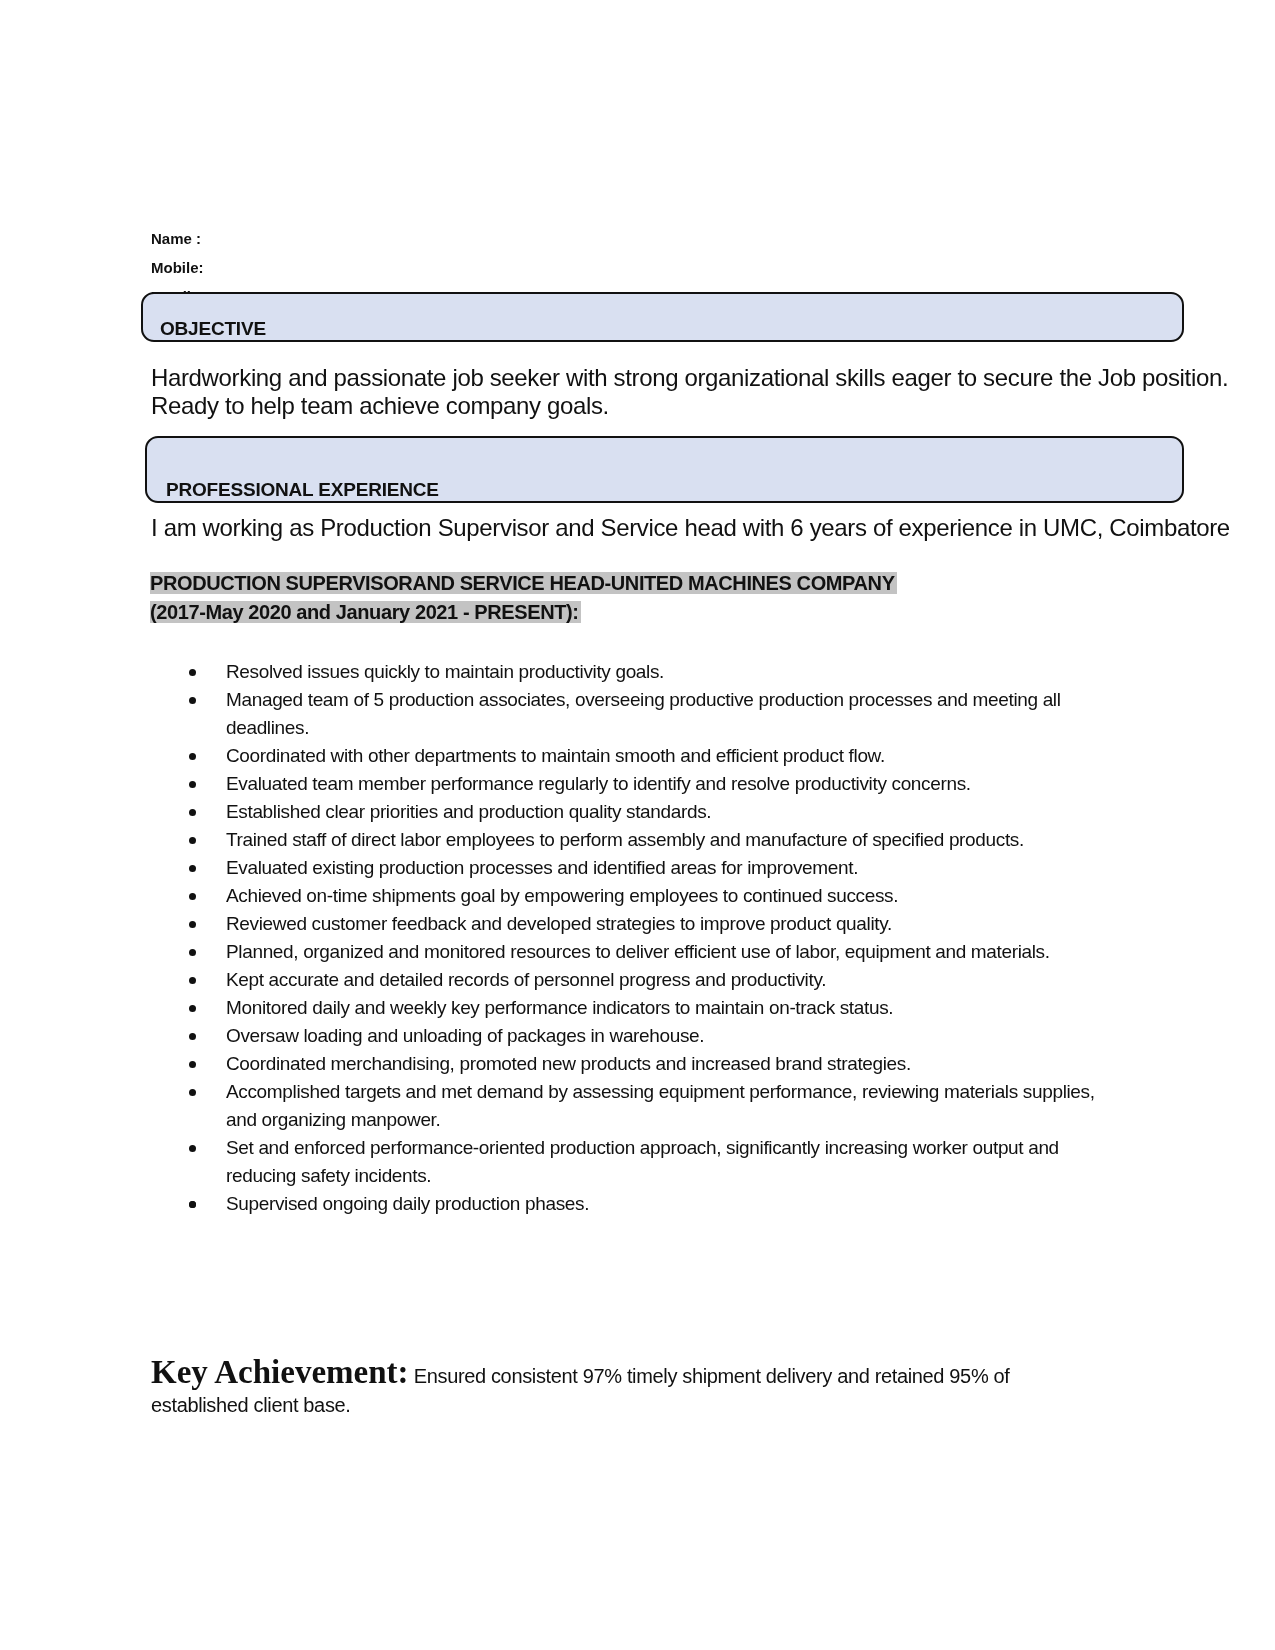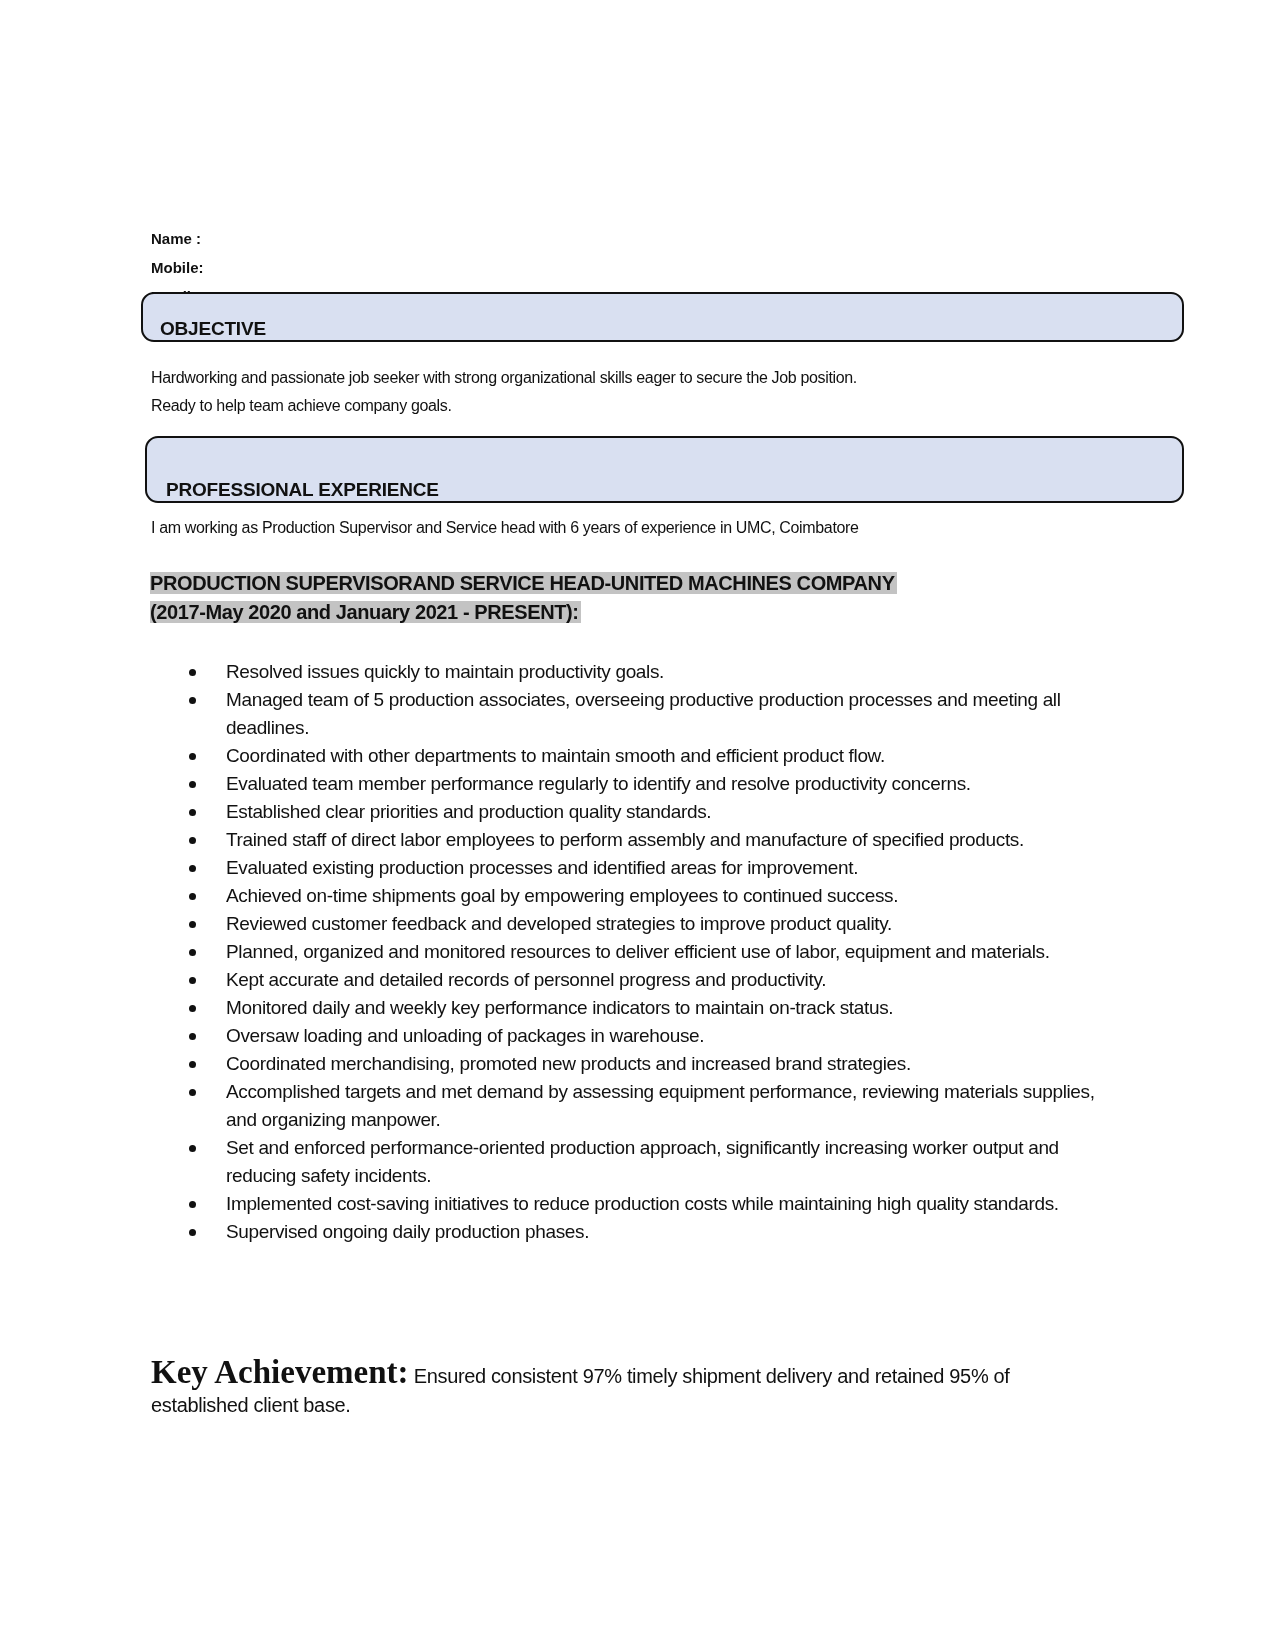"Hardworking and passionate job seeker" .para { font-size: 16px -> 24px }
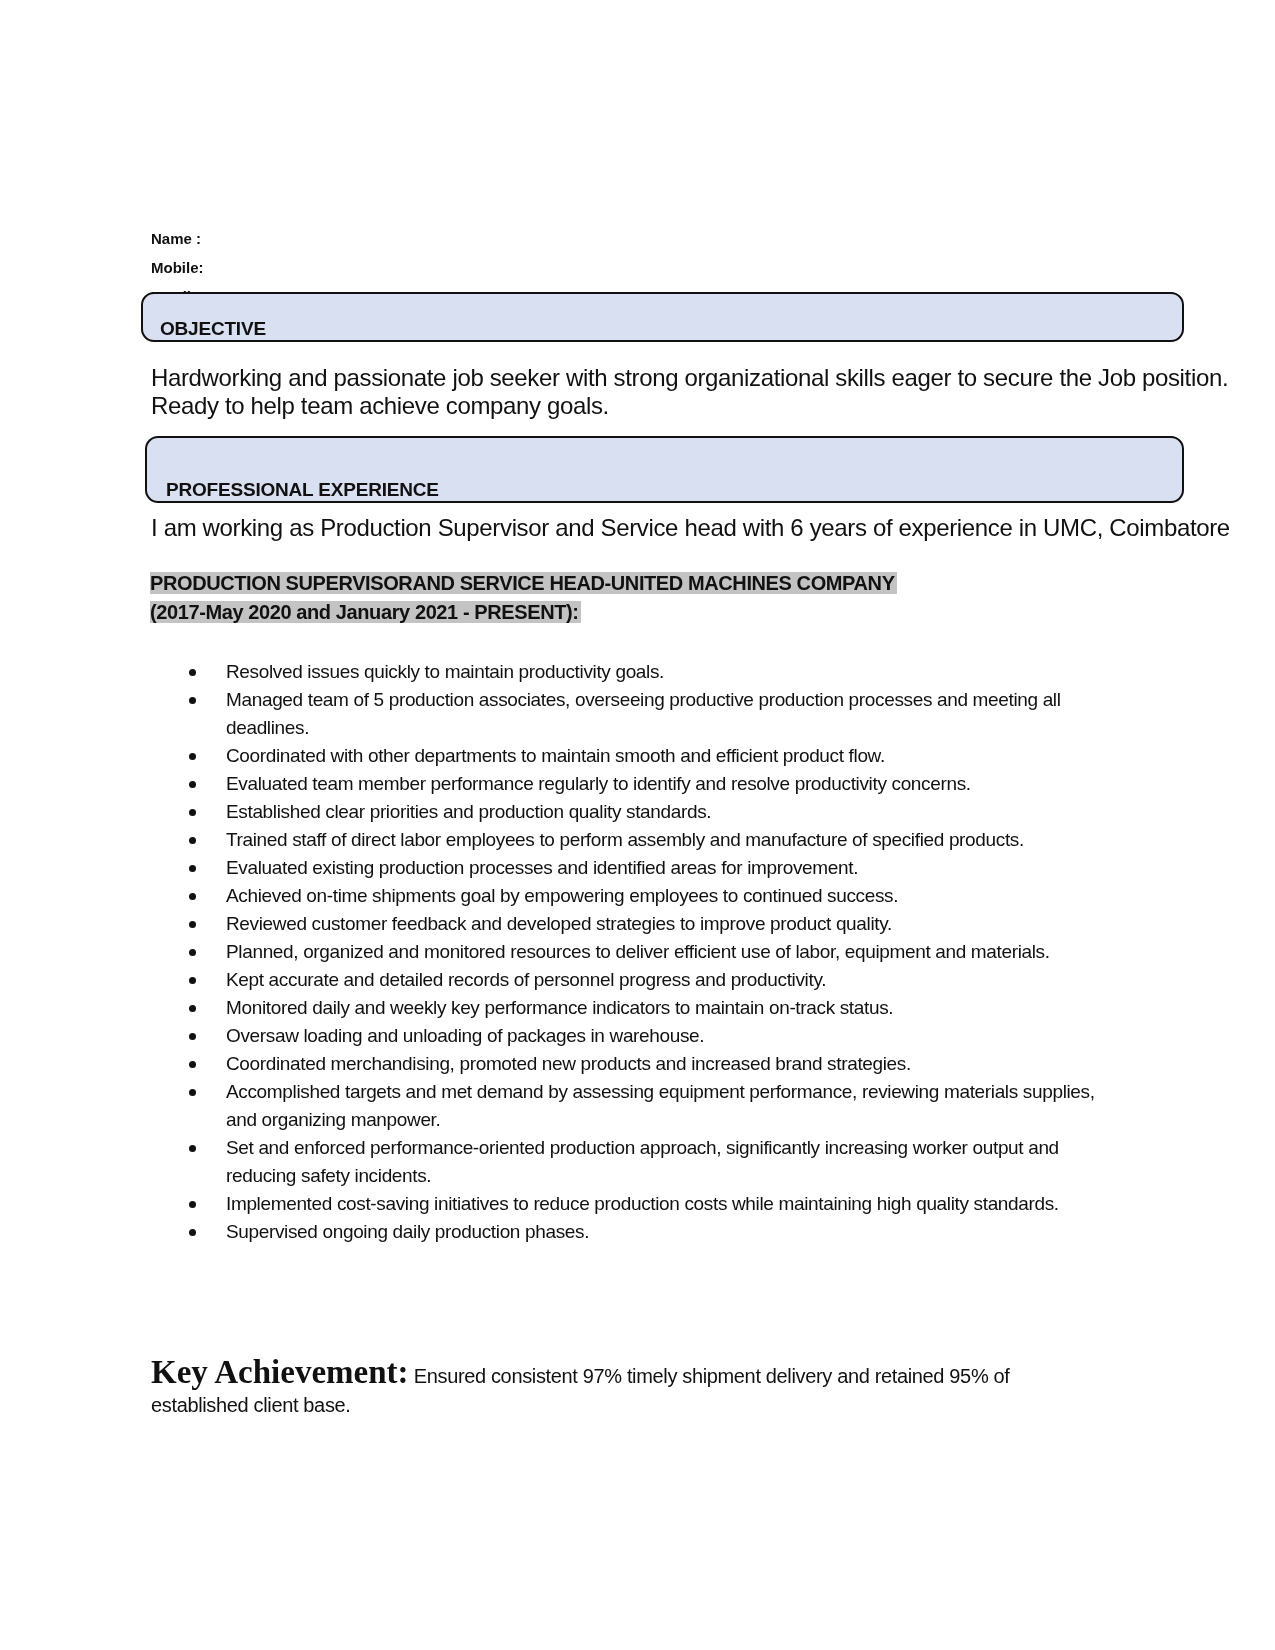"Implemented cost-saving initiatives to" span { html: <span>Implemented cost-saving initiatives to reduce production costs while maintaining high quality standards.</span> -> none }
